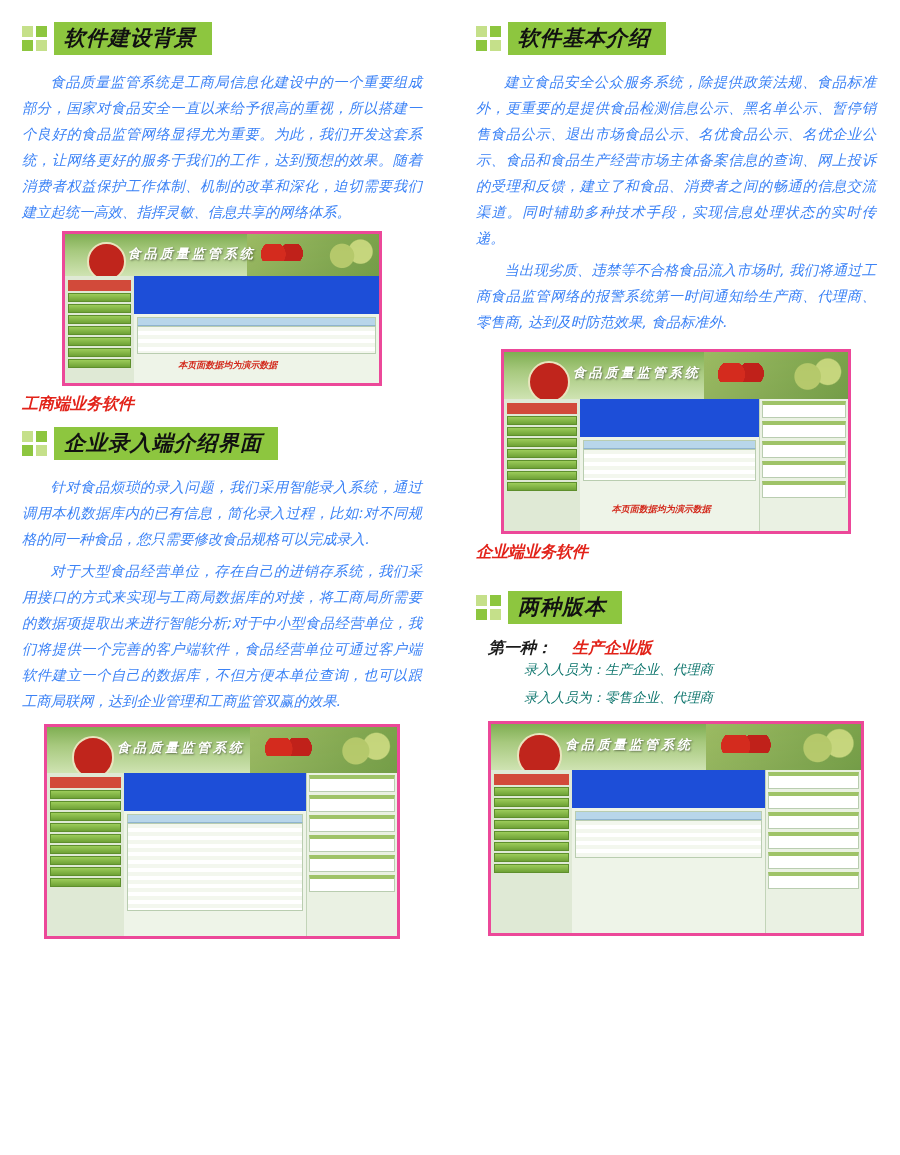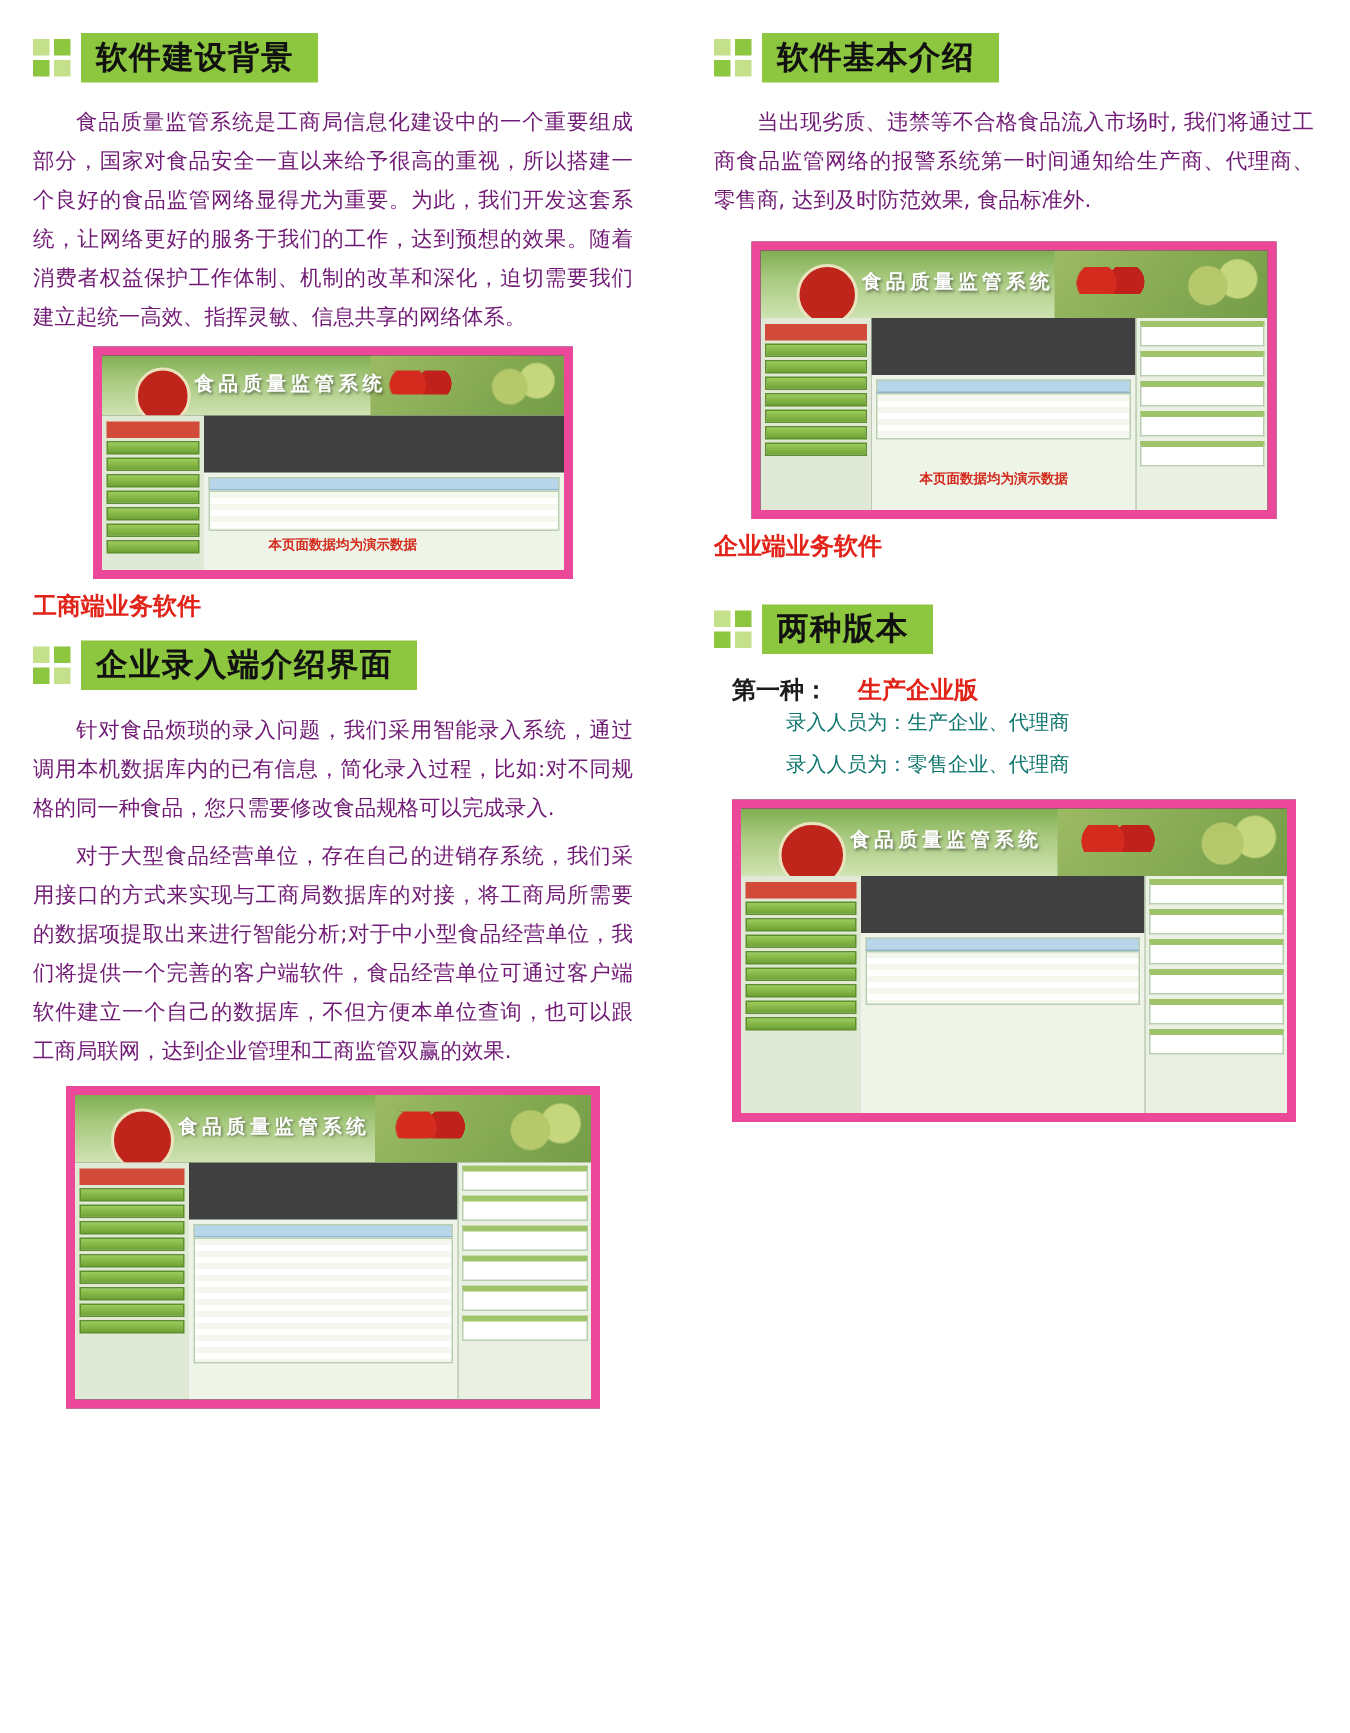"软件建设背景" .page { font-style: none -> italic }
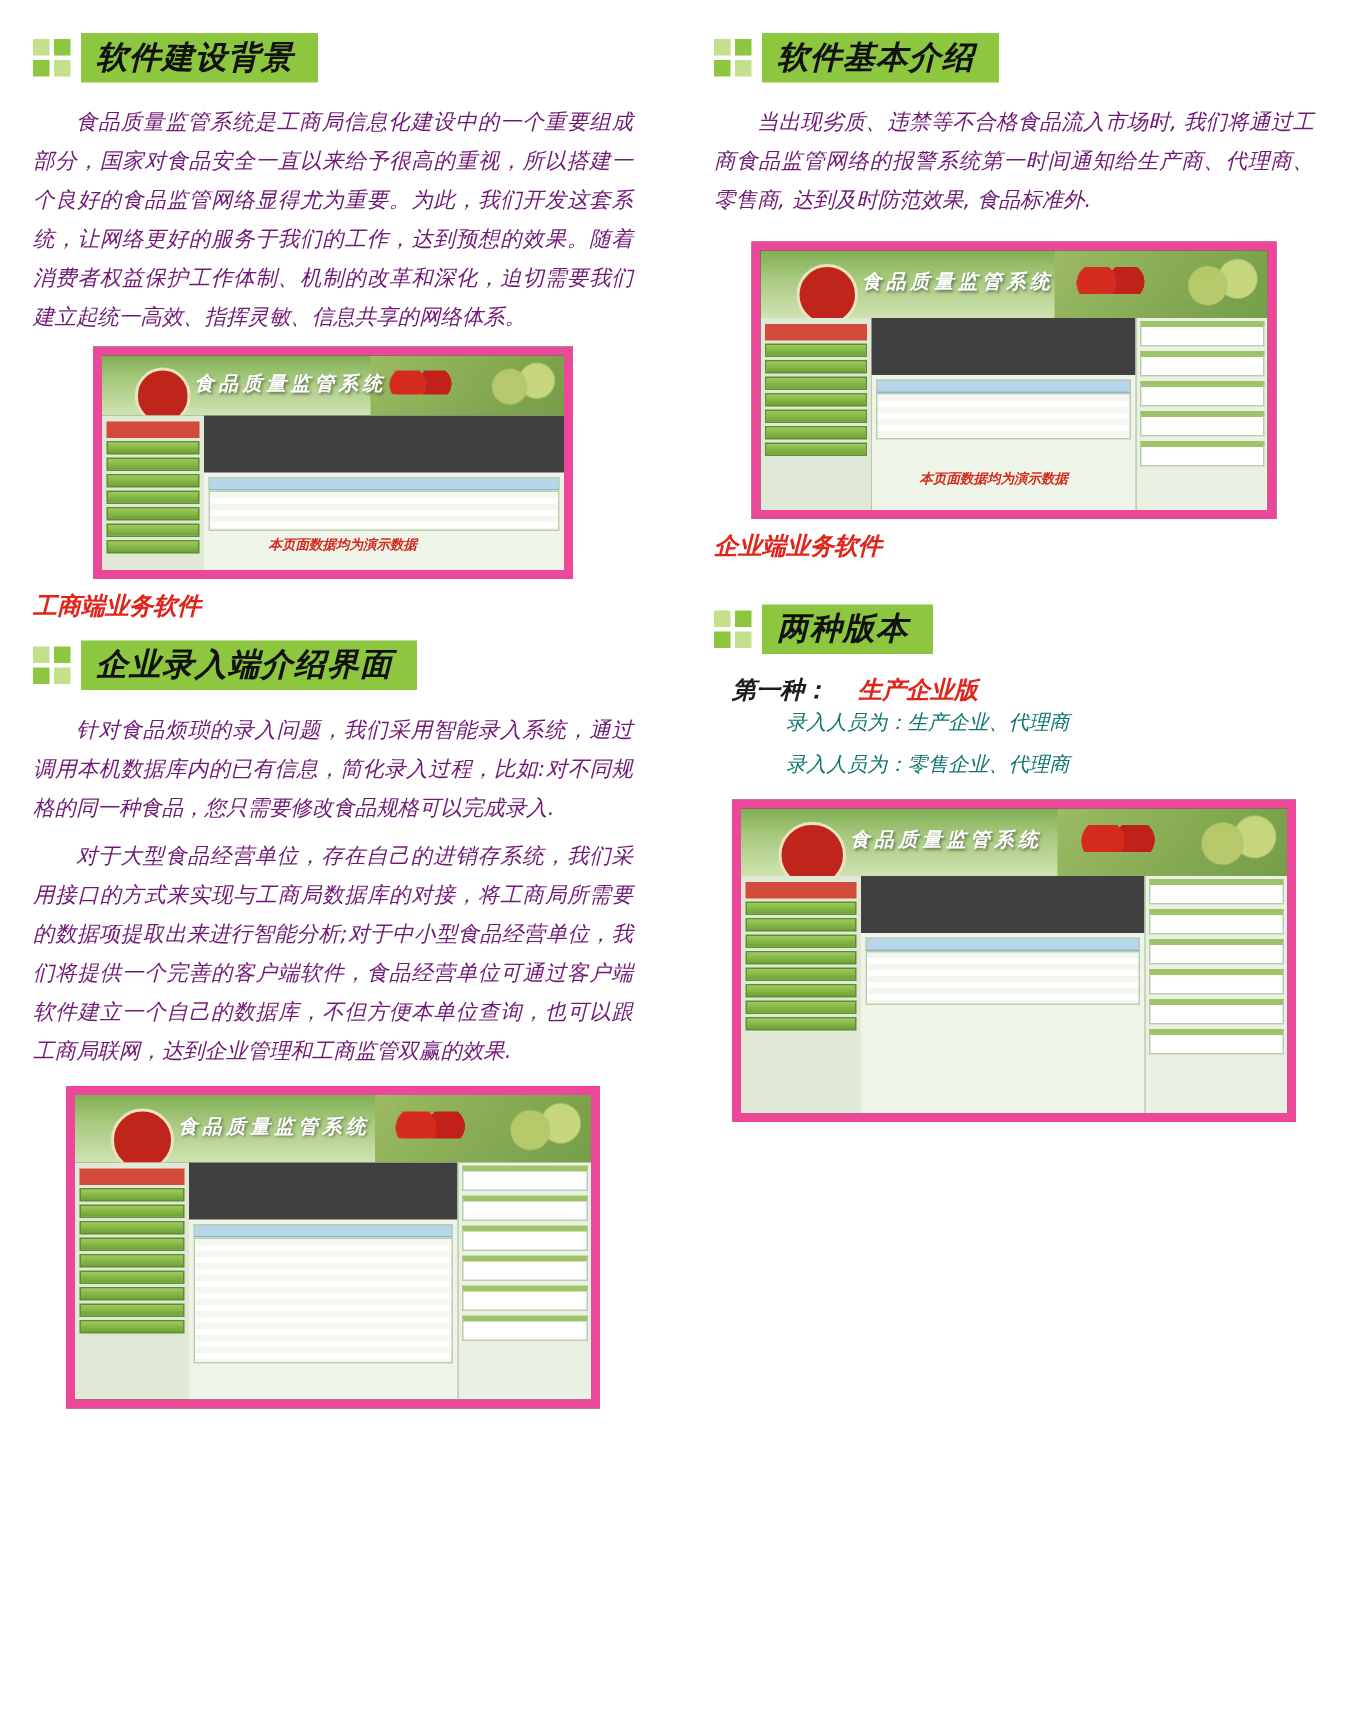"食品质量监管系统是工商局信息化建设中的一个重要组成部分，国家对食品安全一直以来给" p.body { color: #701a75 -> #3b82f6 }
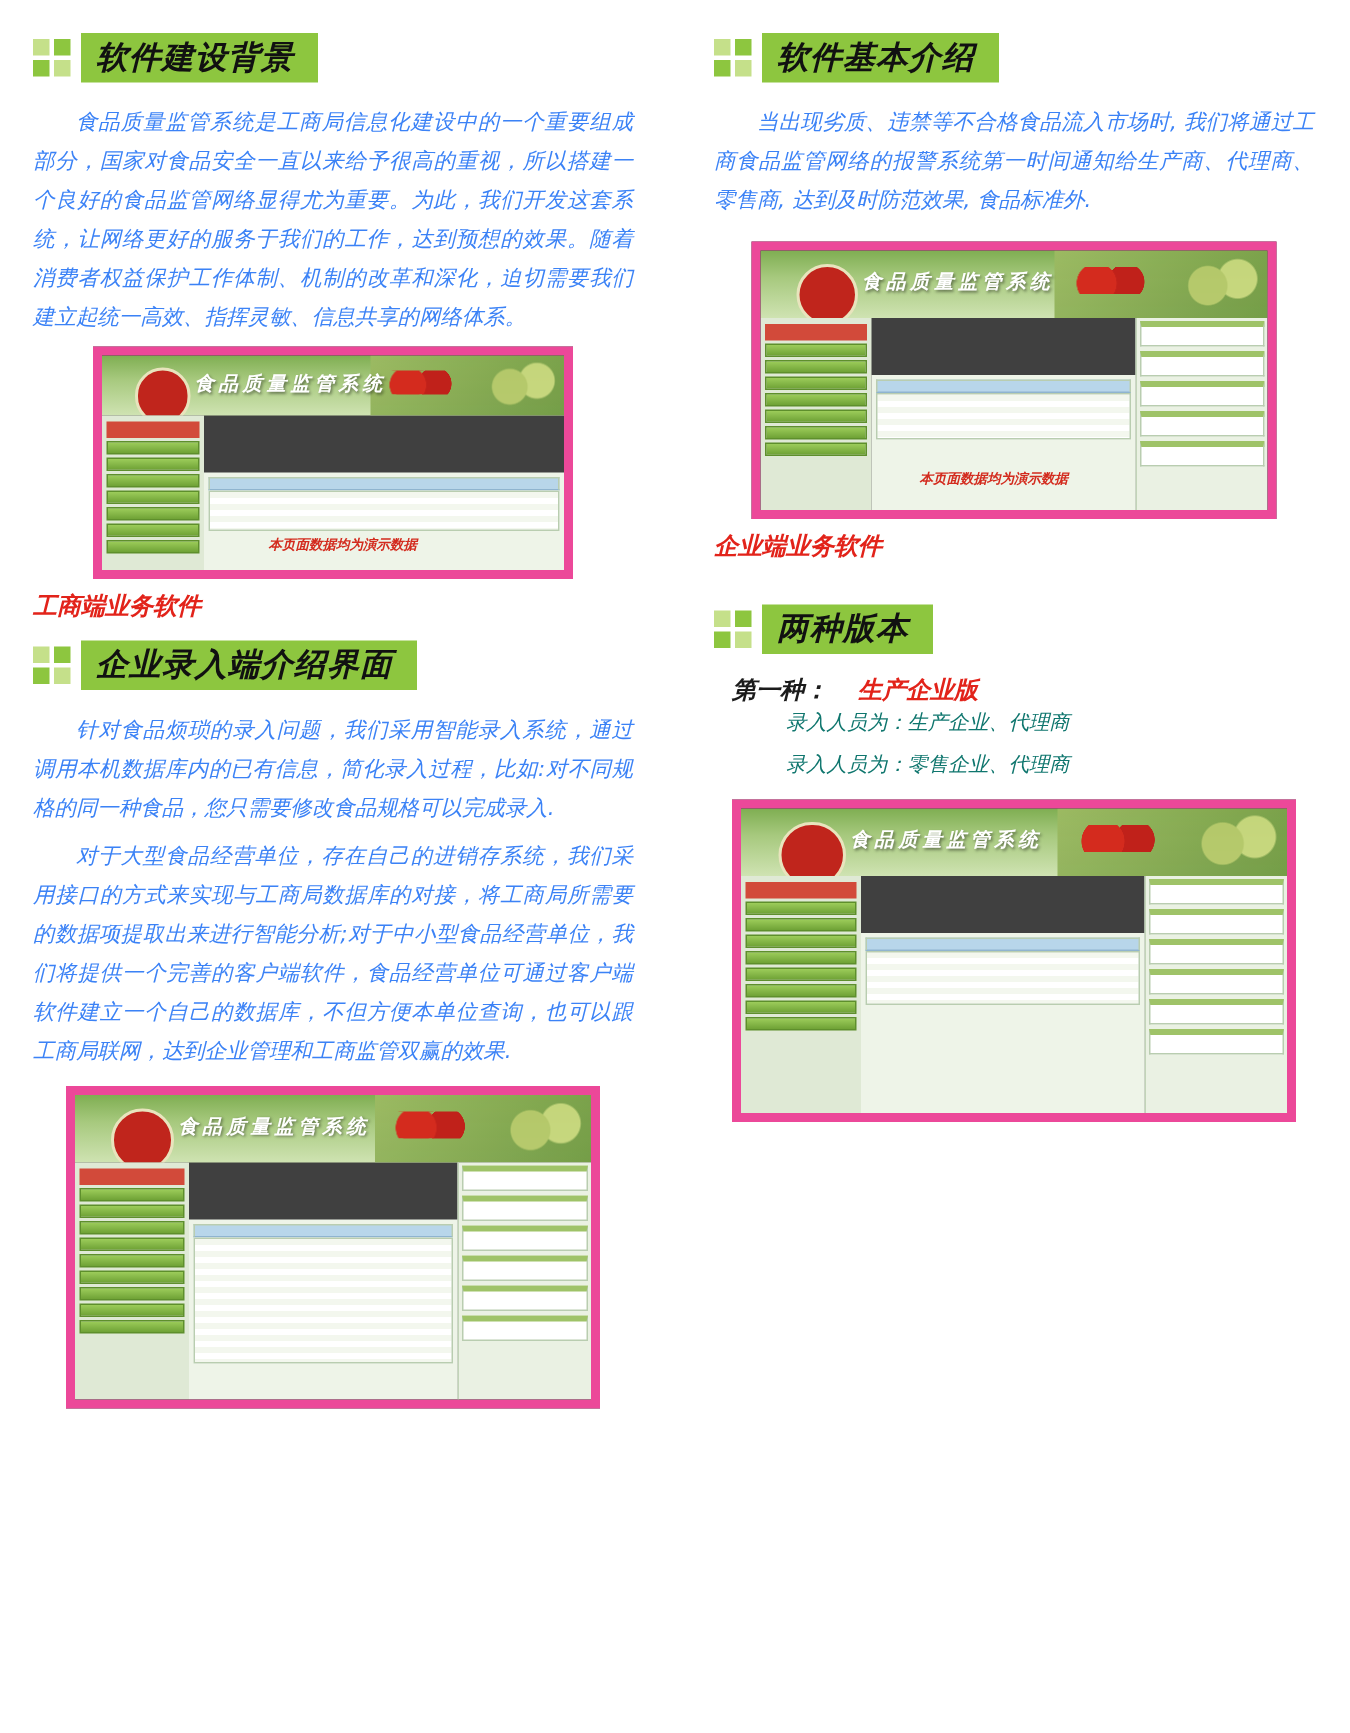"建立食品安全公众服务系统，除提供政策法规、食品标准外，更重要的是提供食品检测信息" p.body { html: none -> <p>建立食品安全公众服务系统，除提供政策法规、食品标准外，更重要的是提供食品检测信息公示、黑名单公示、暂停销售食品公示、退出市场食品公示、名优食品公示、名优企业公示、食品和食品生产经营市场主体备案信息的查询、网上投诉的受理和反馈，建立了和食品、消费者之间的畅通的信息交流渠道。同时辅助多种技术手段，实现信息处理状态的实时传递。</p> }
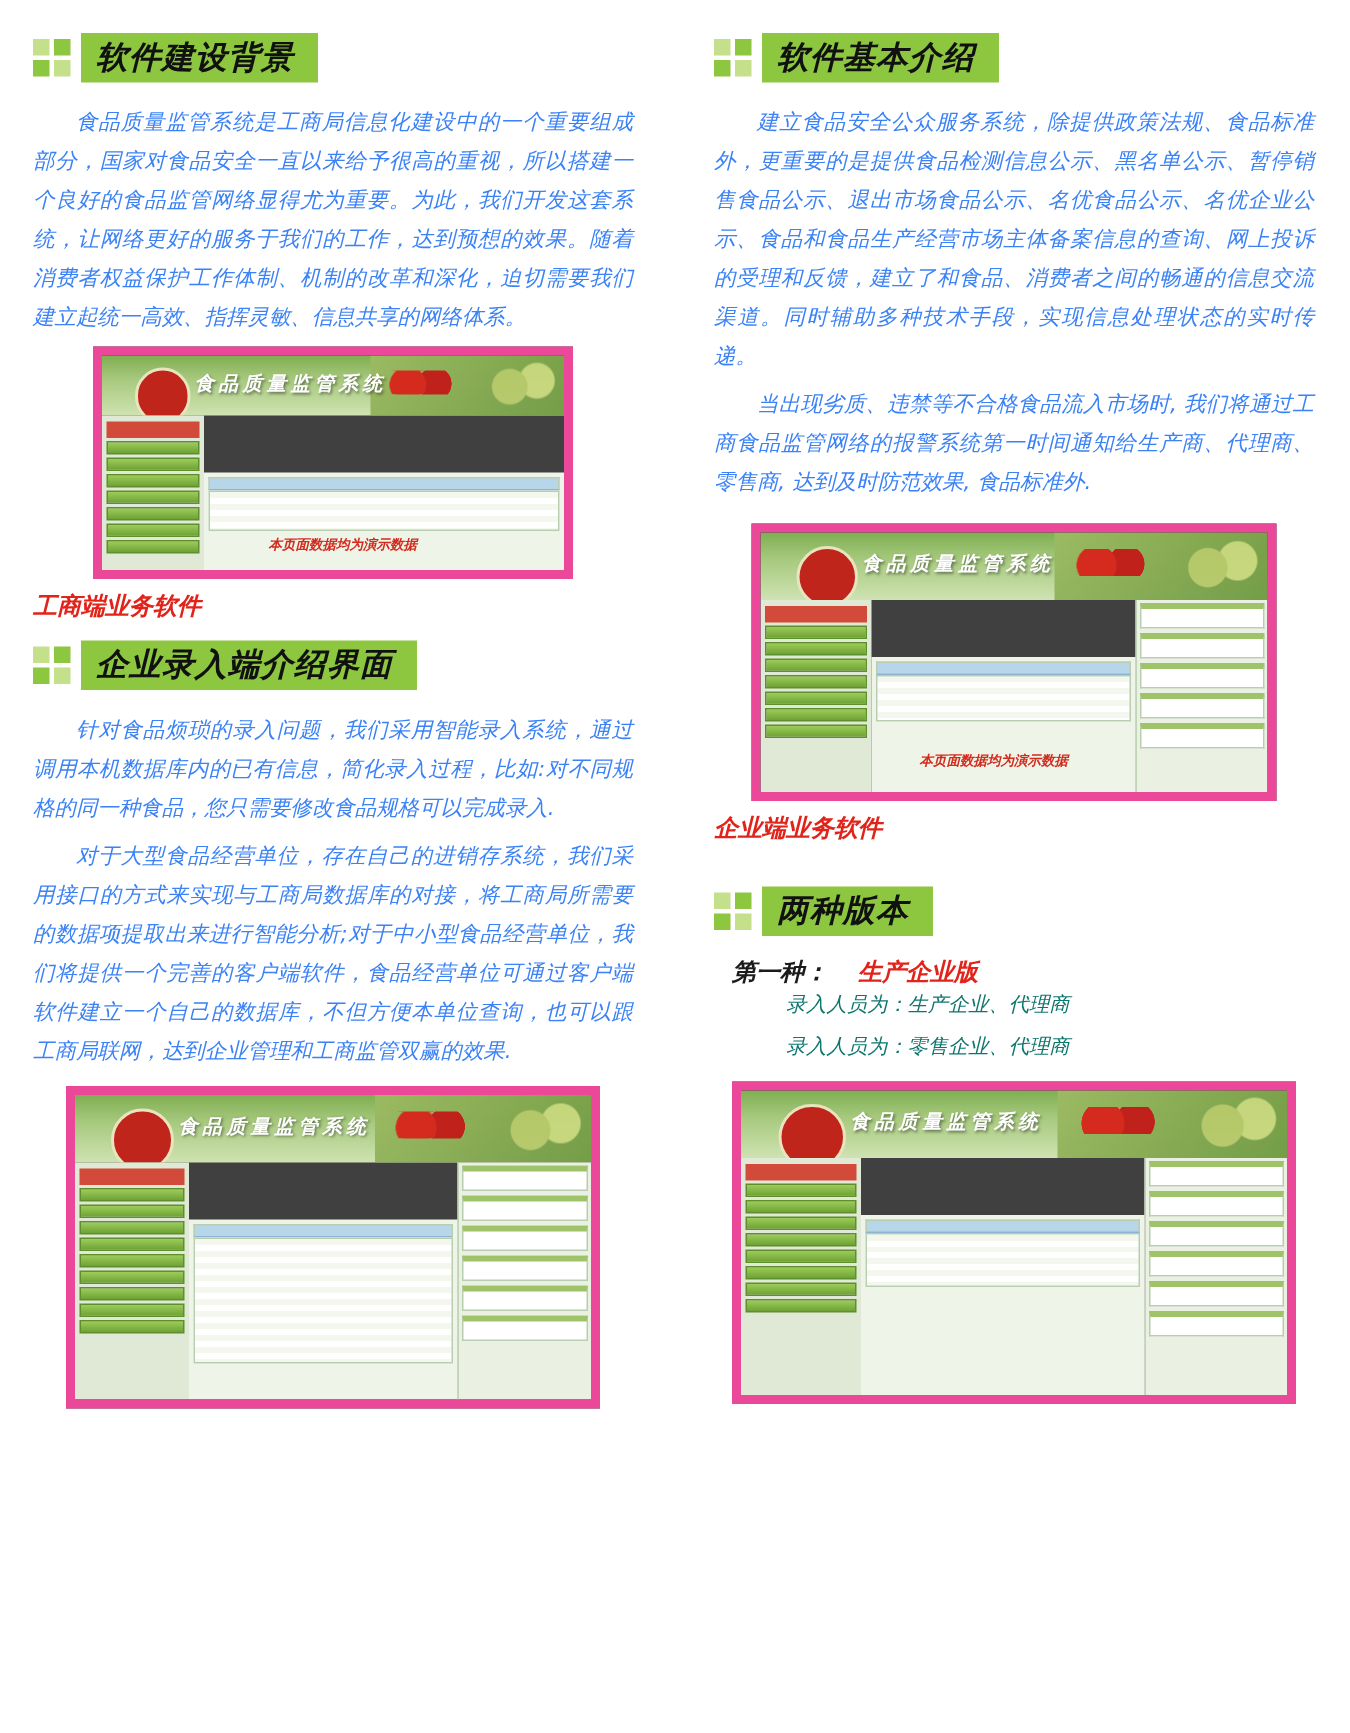"食品质量监管系统" .shot { background: #404040 -> #1d4ed8; border: 6px solid #ec4899 -> 3px solid #ec4899 }
